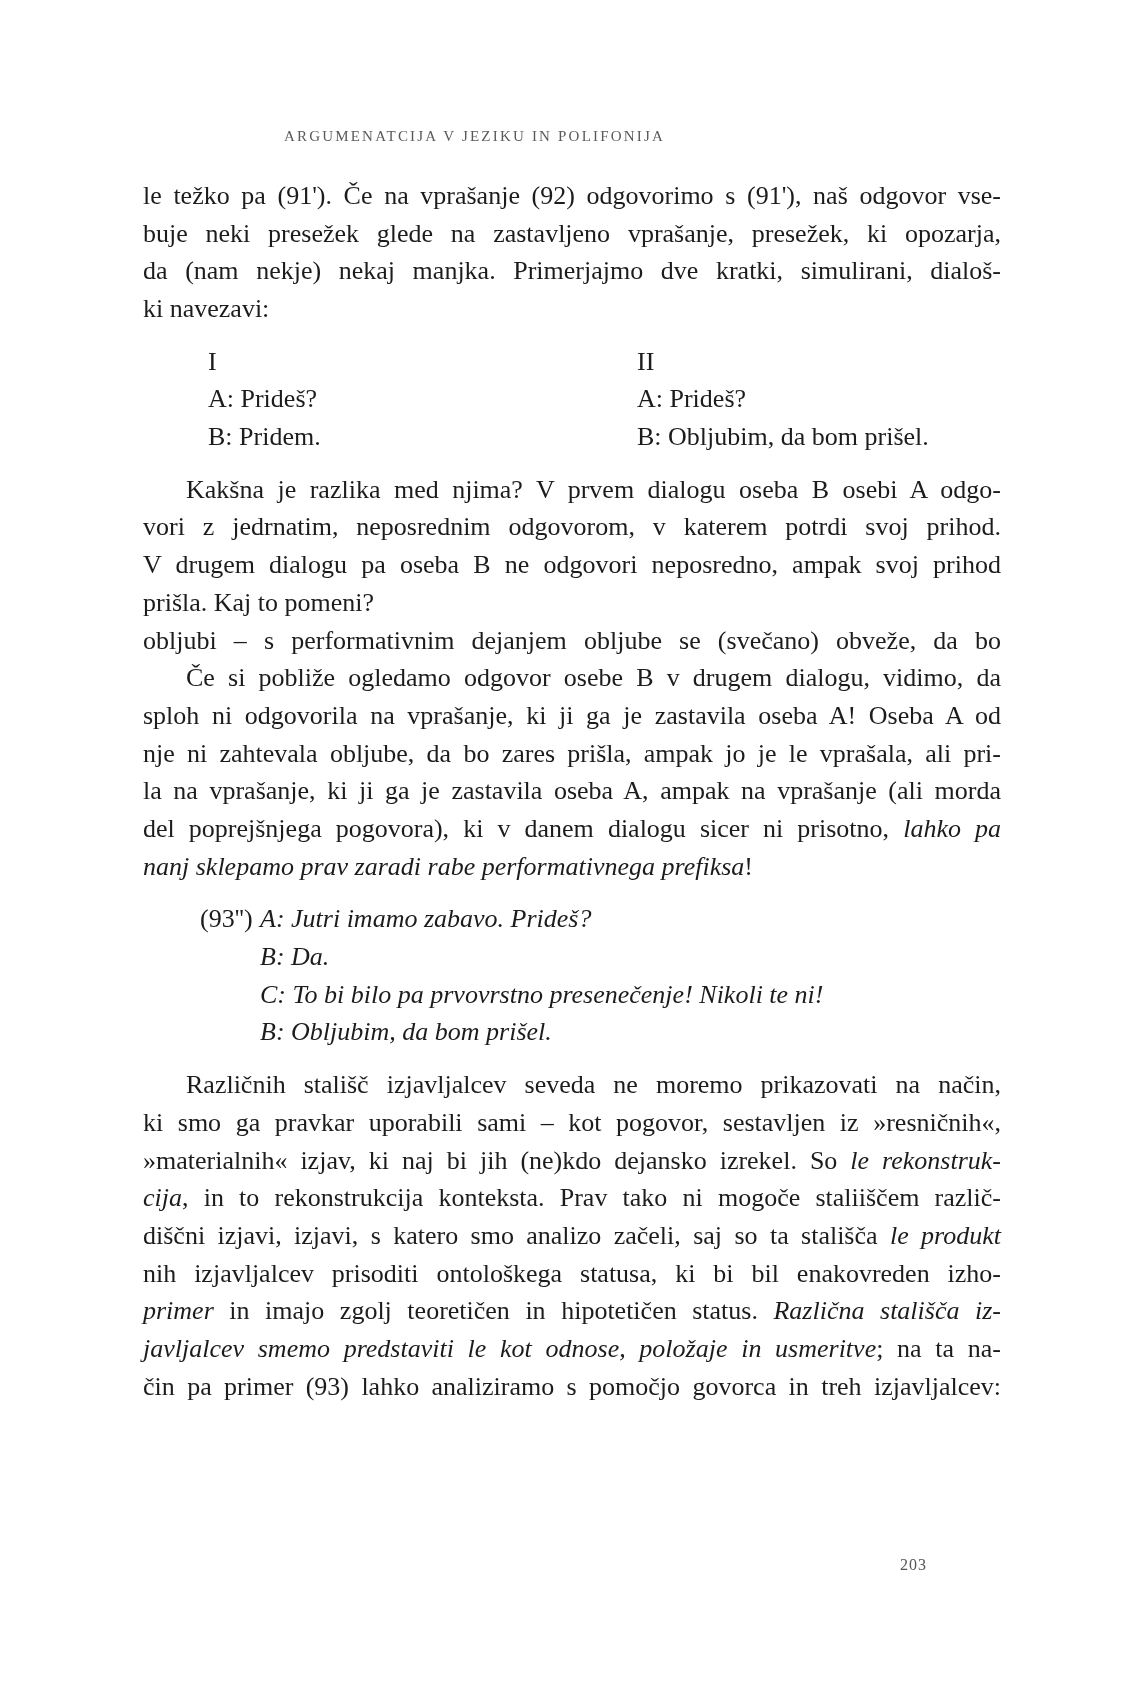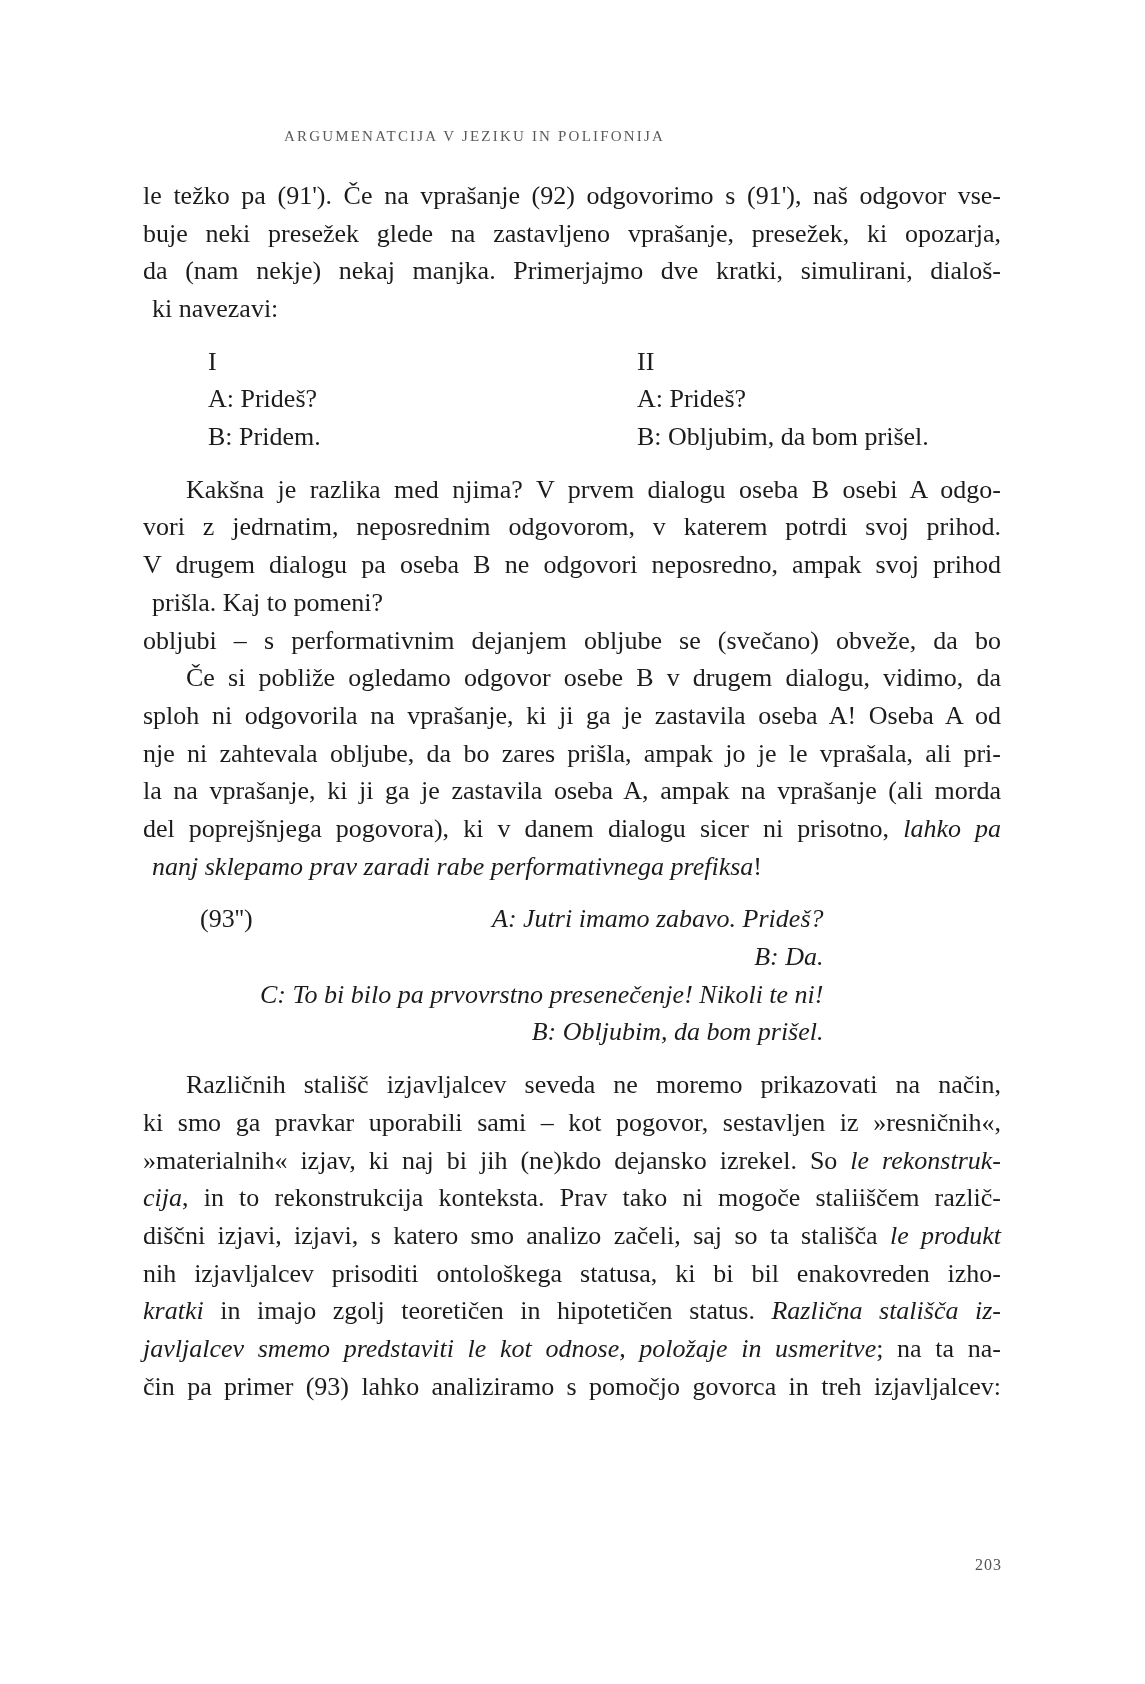"ki navezavi:" .line.last { margin-left: 9px -> none }
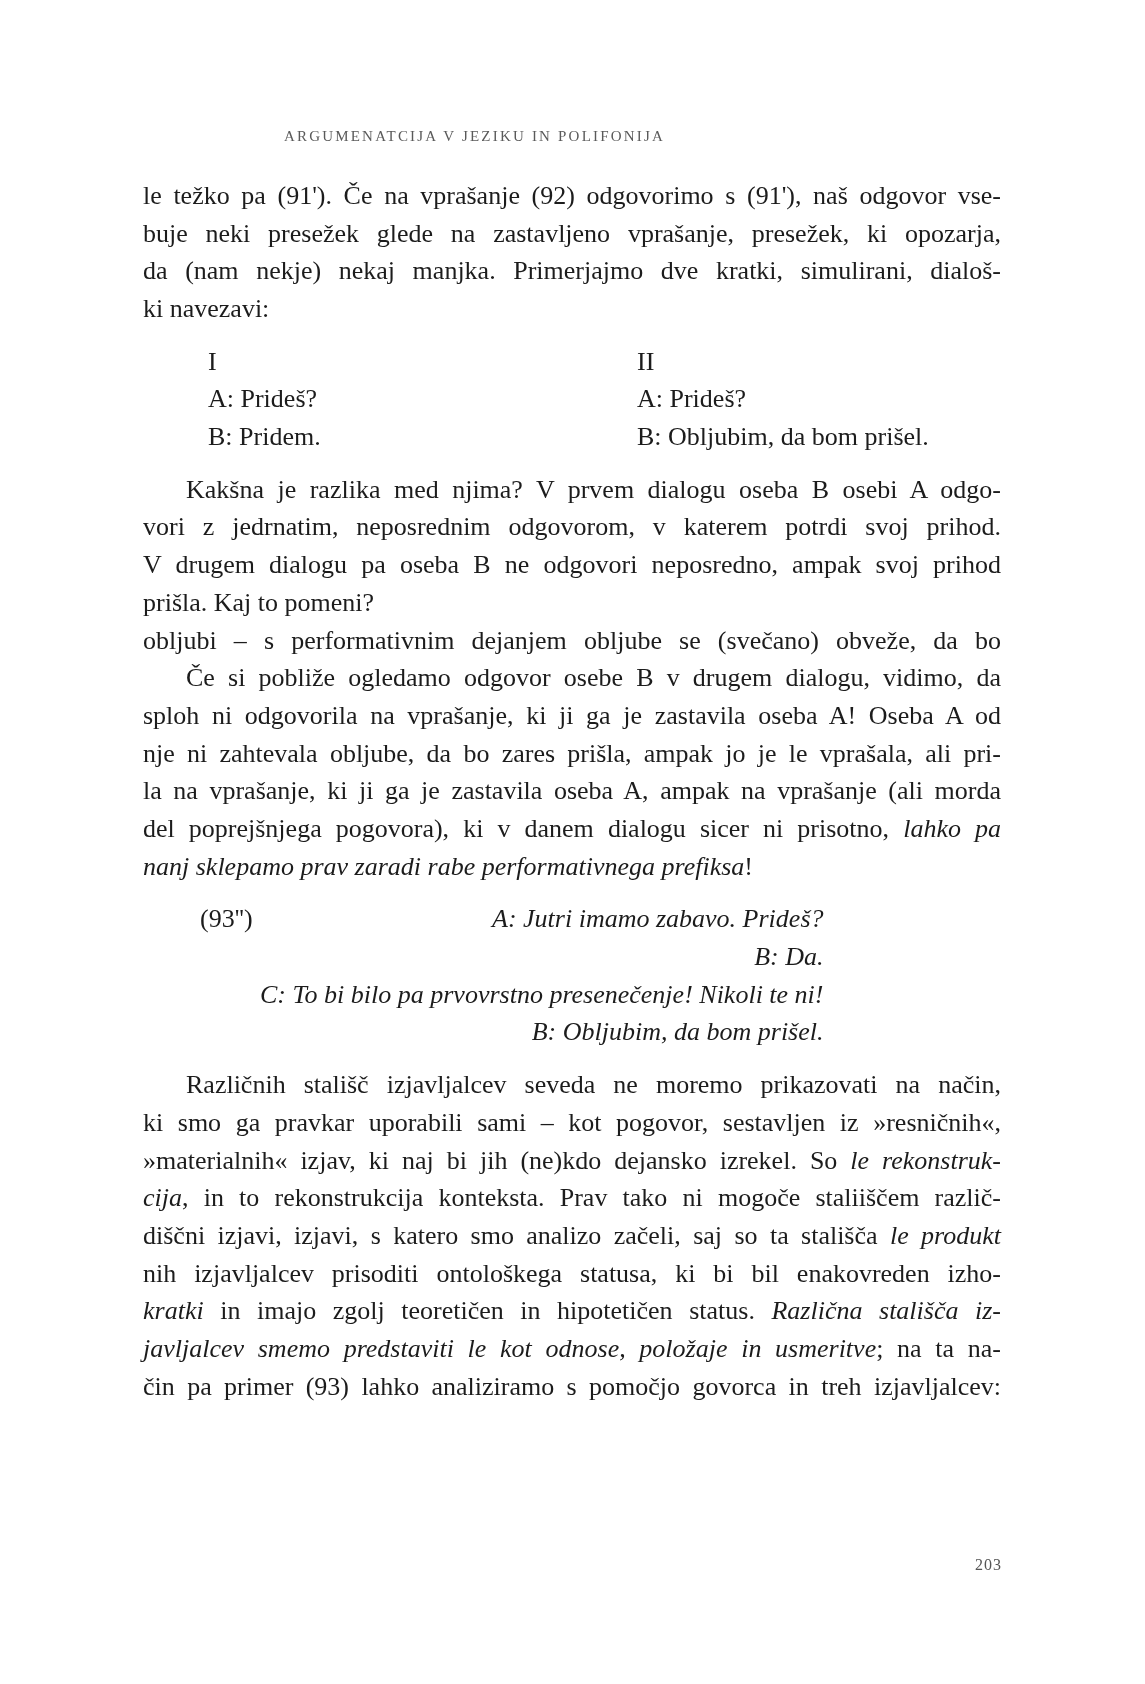"(93'')" .example { text-align: right -> none }
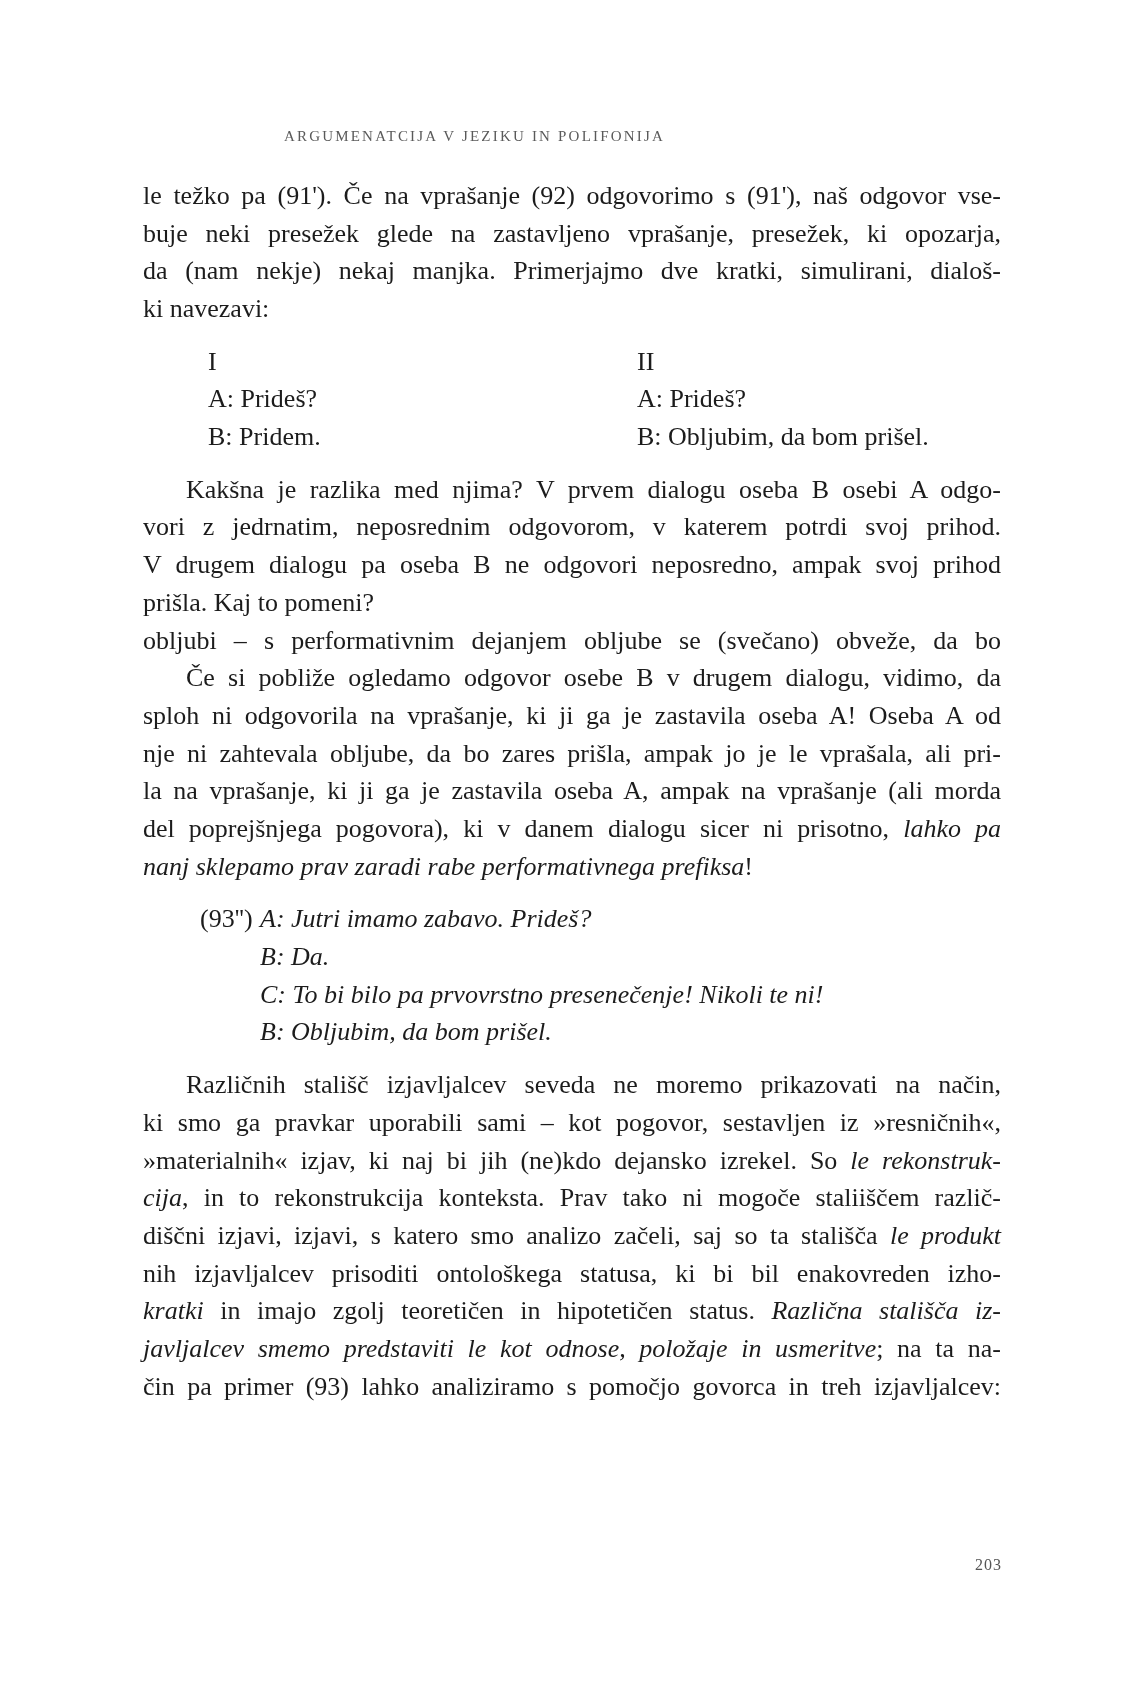"kratki" i { text: kratki -> primer }
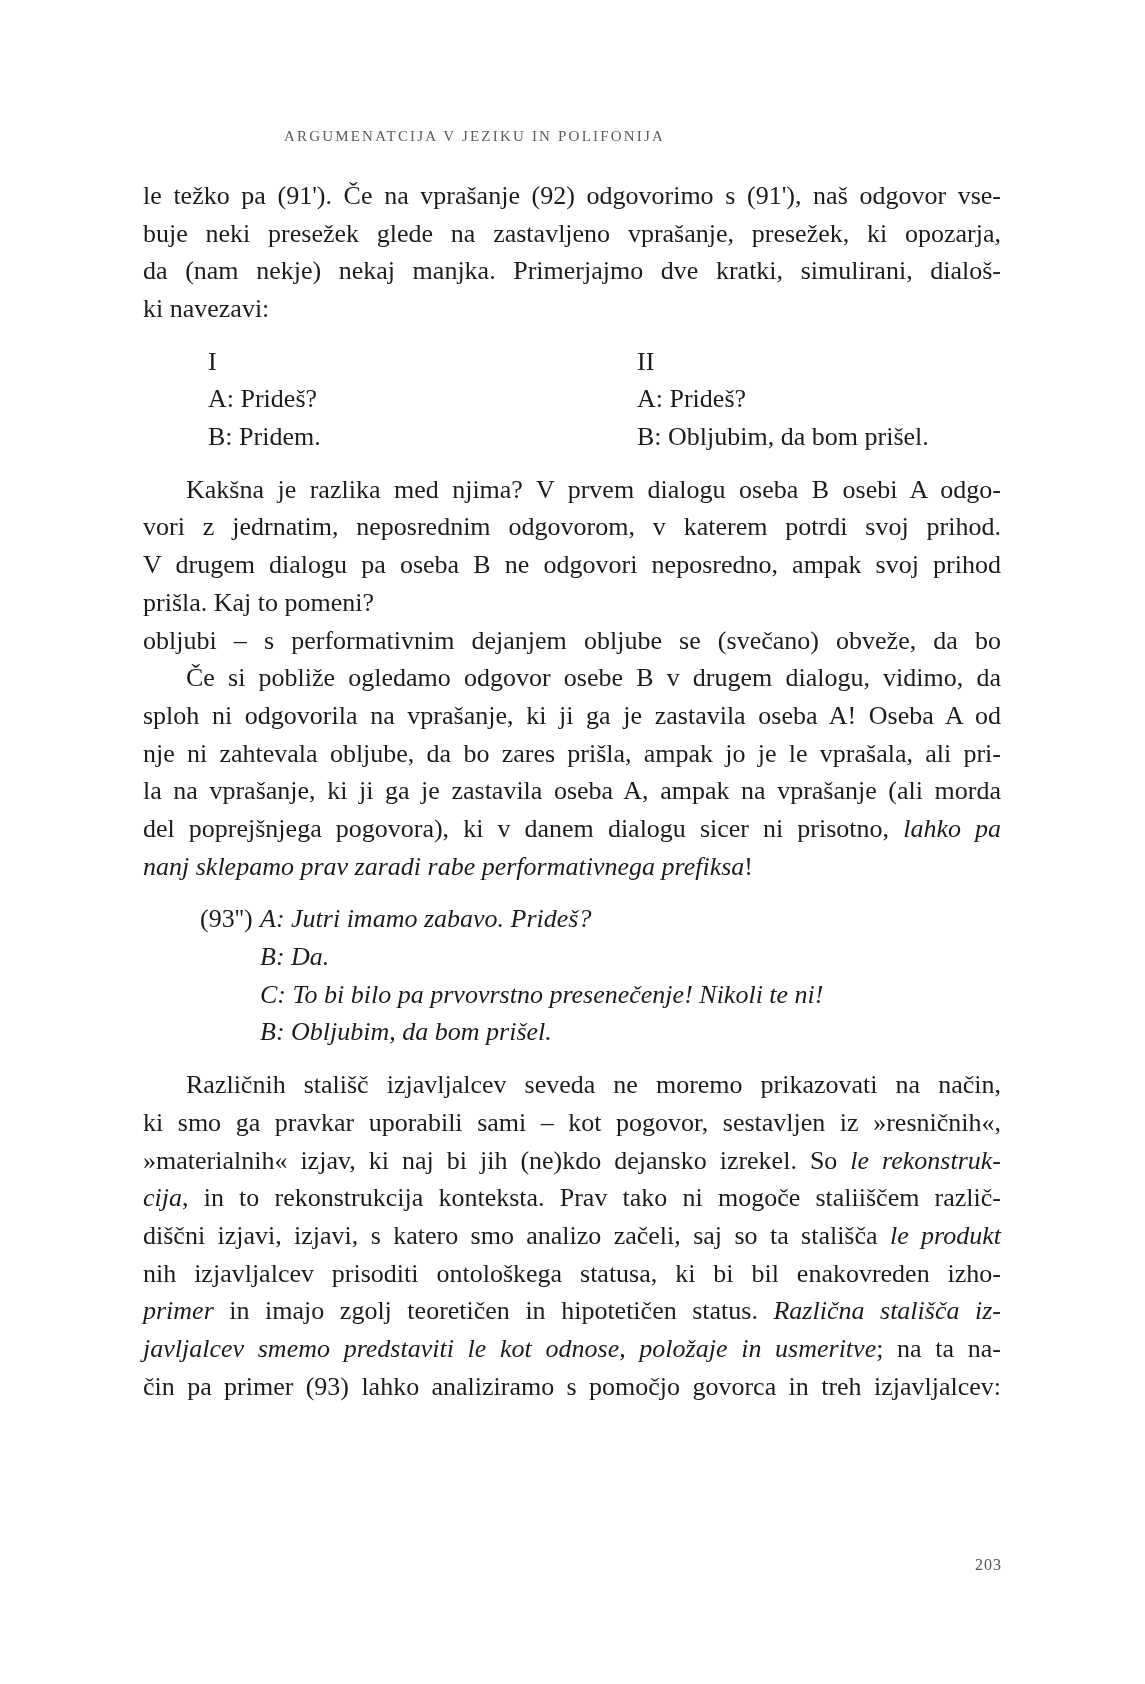"203" .page-number { text-align: right -> none }
